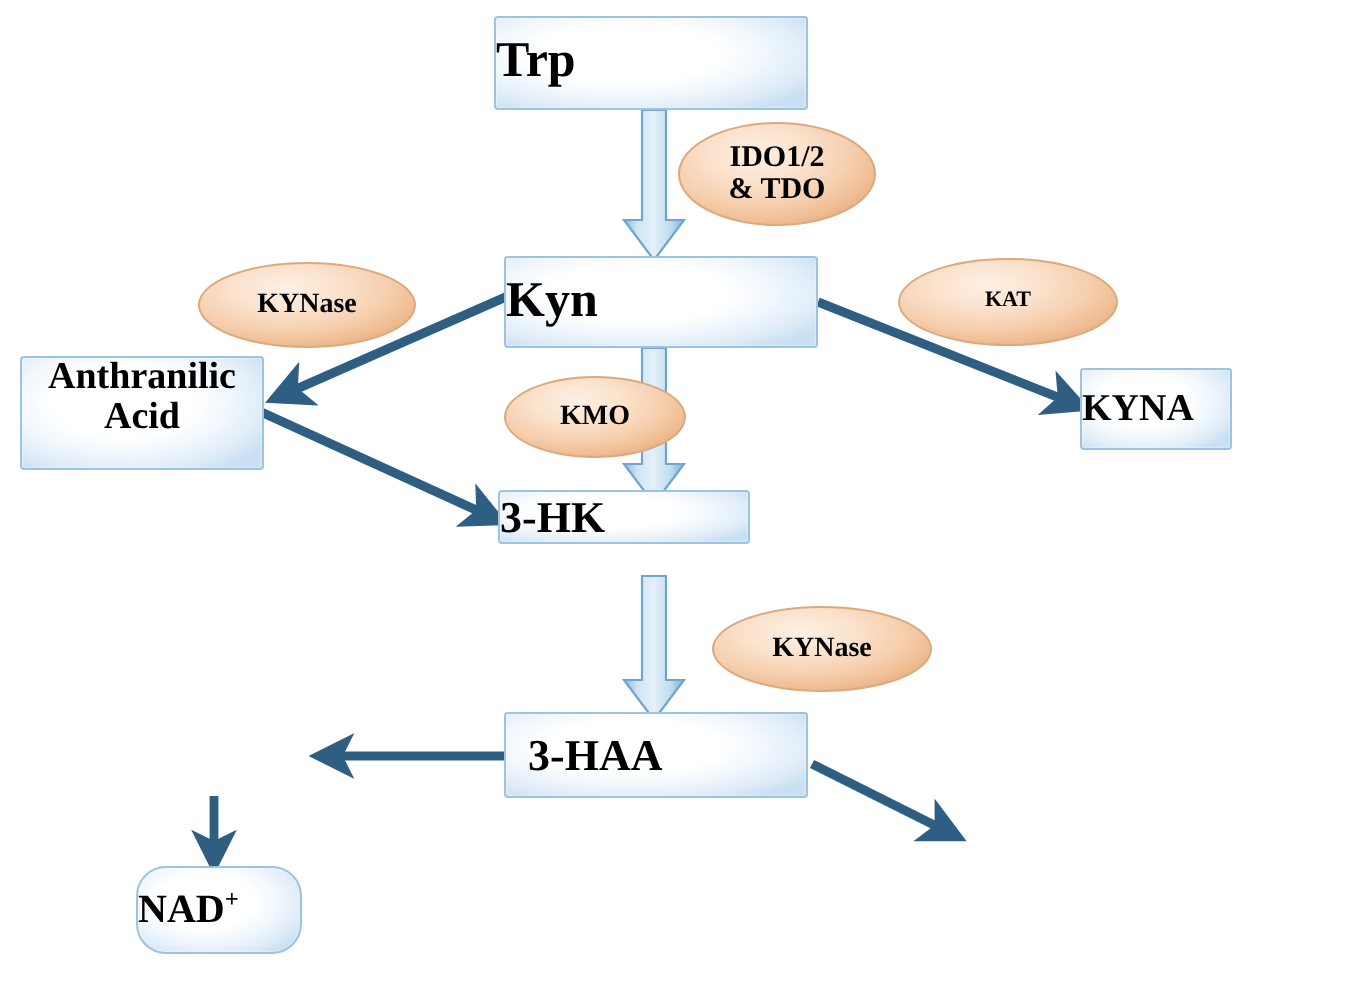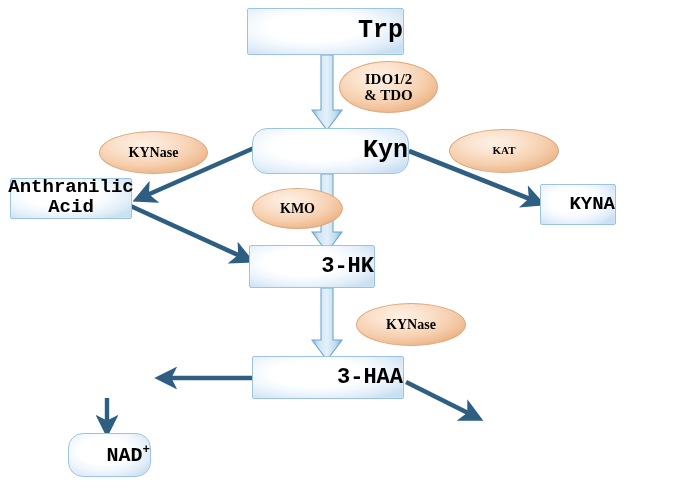"Trp" .node { font-family: Liberation Mono, monospace -> Liberation Serif, serif; justify-content: flex-end -> flex-start }
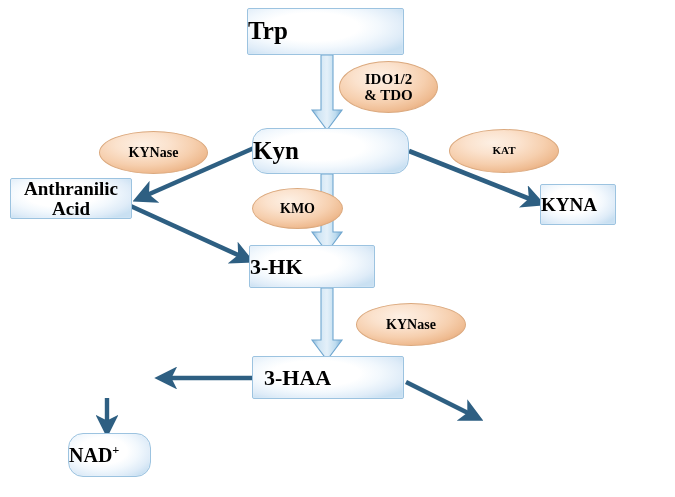"Kyn" div.node { border-radius: 15px -> none }
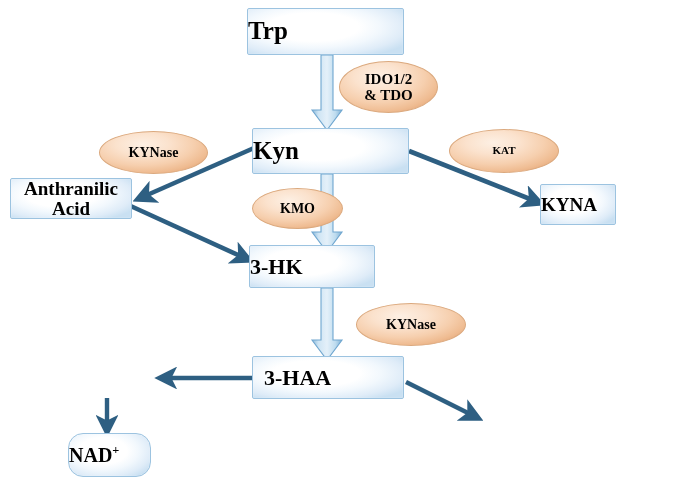"Anthranilic" div.node { height: 41px -> 57px }
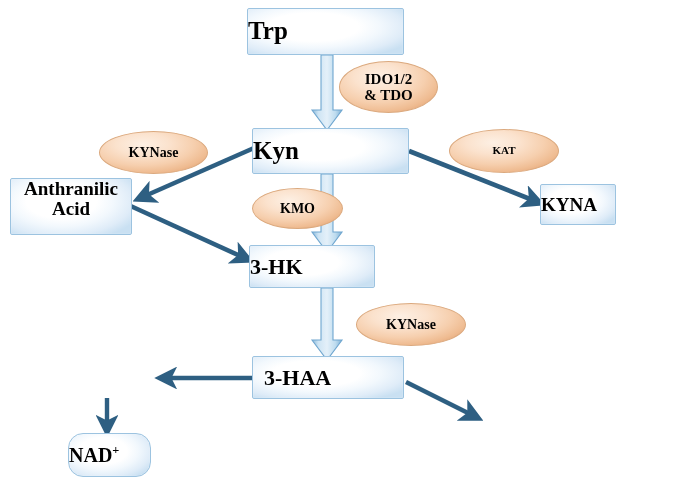"3-HK" div.node { height: 43px -> 27px }
